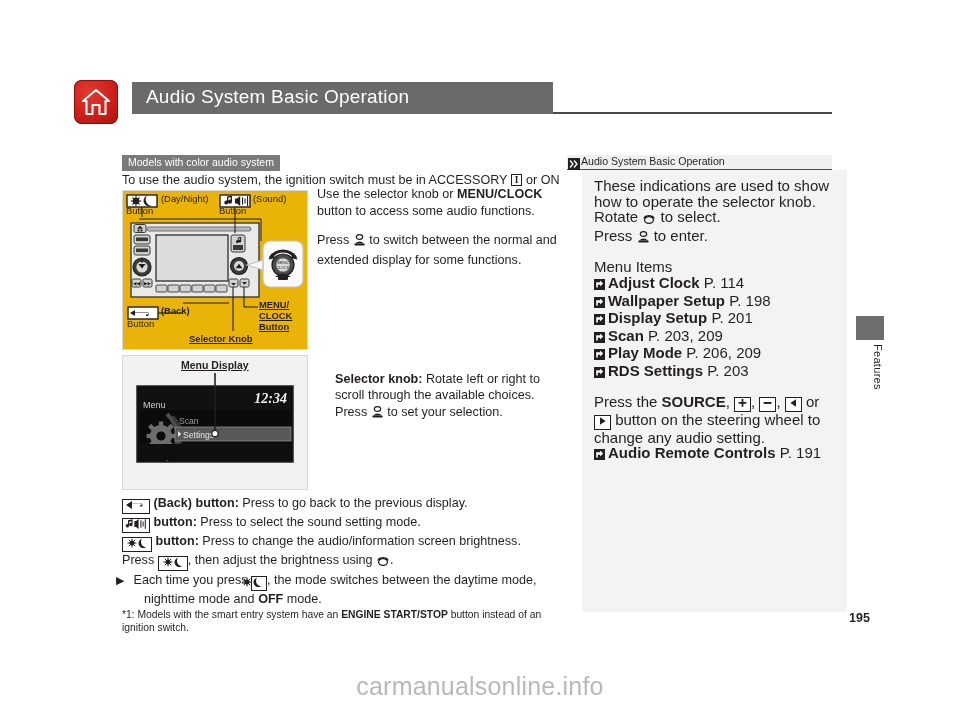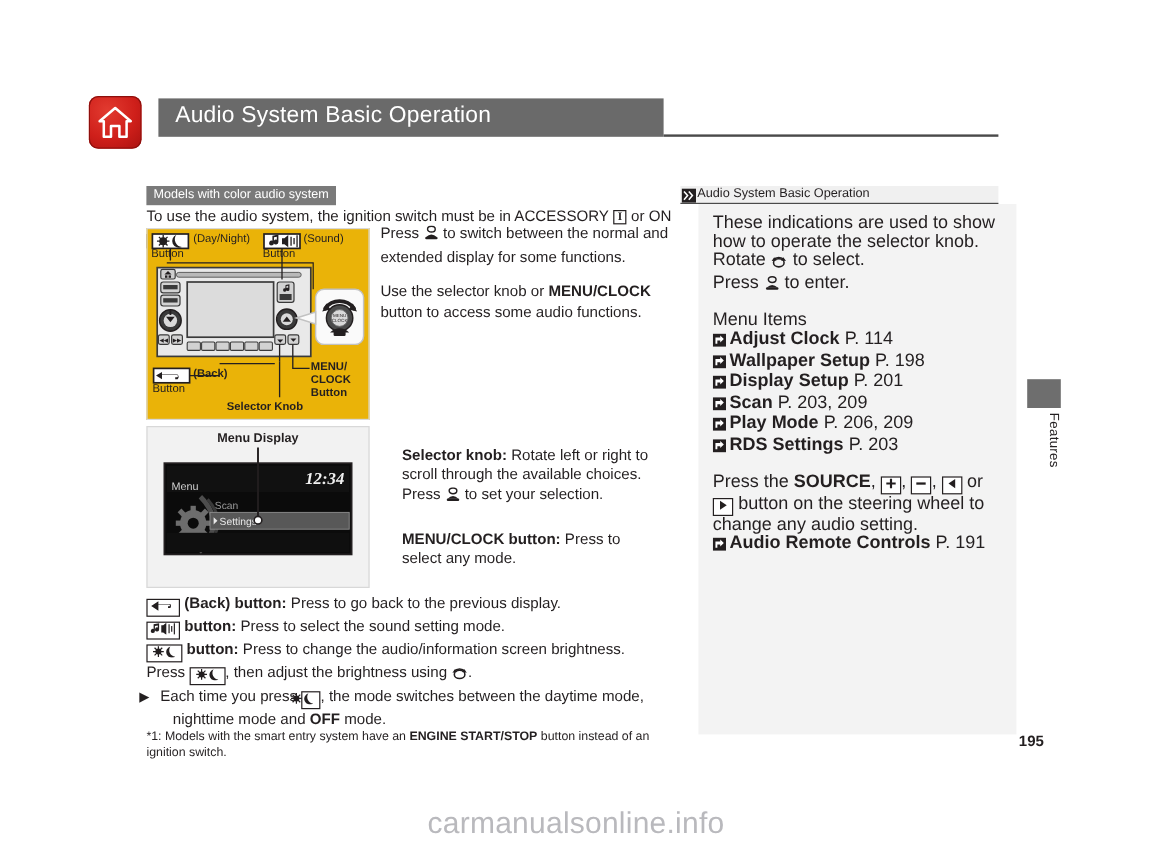"Press to switch between the" p { order: before "Use the selector knob or" -> after "Use the selector knob or" }
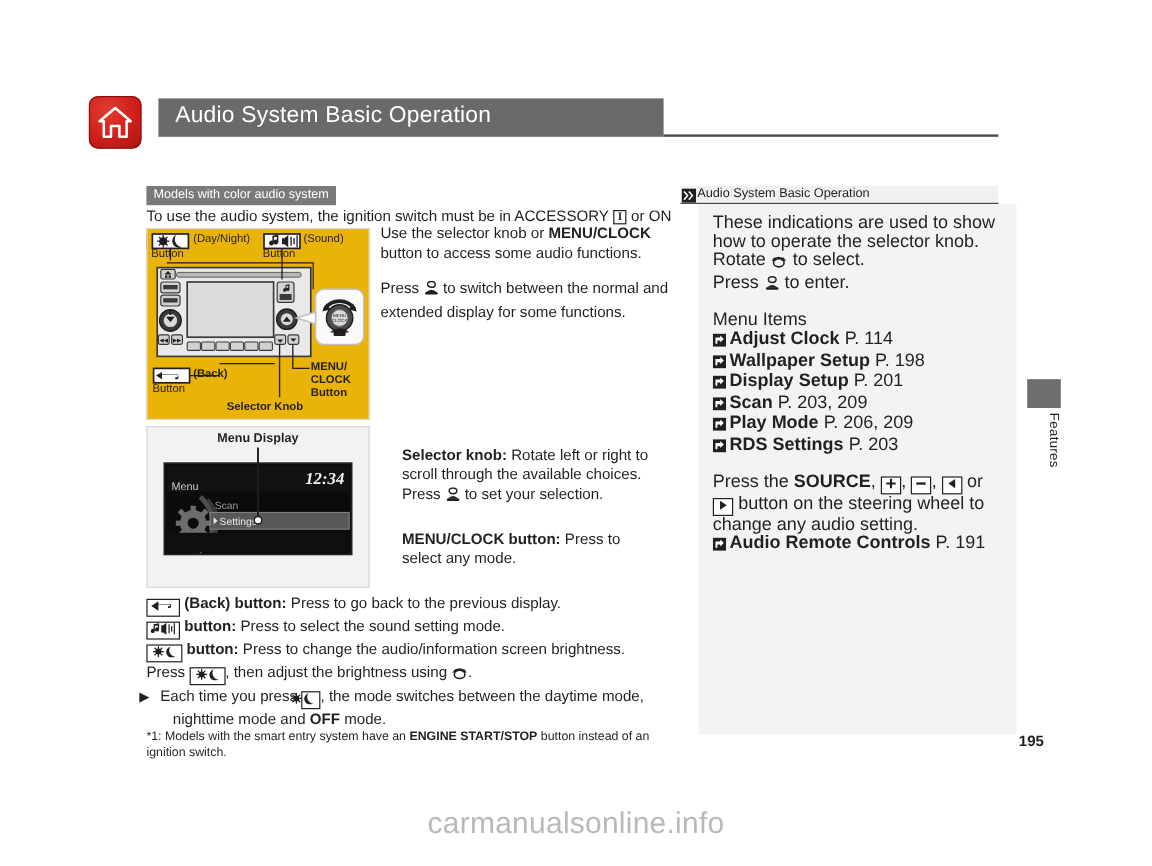"MENU/" .il-bold { text-decoration: none -> underline }
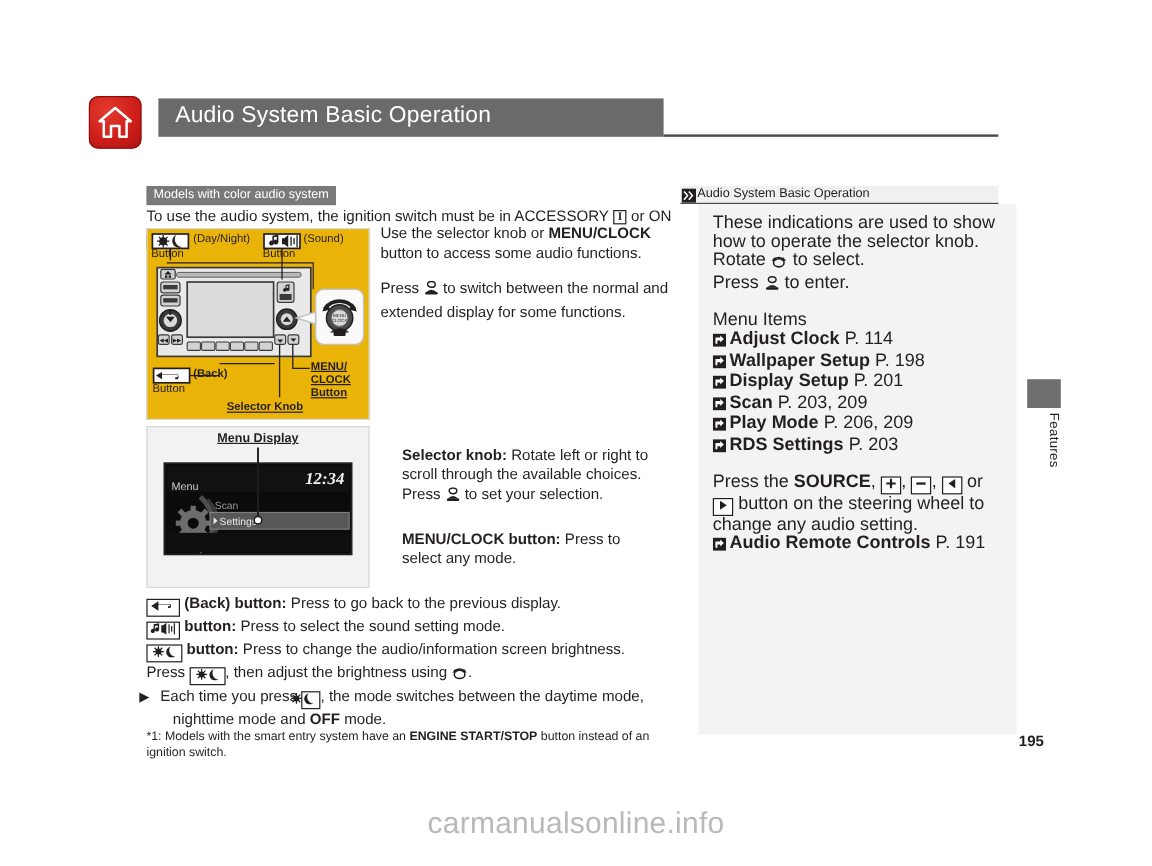"MENU/CLOCK button: Press to select" p { html: <p><b>MENU/CLOCK button:</b><span> Press to select any mode.</span></p> -> none }
